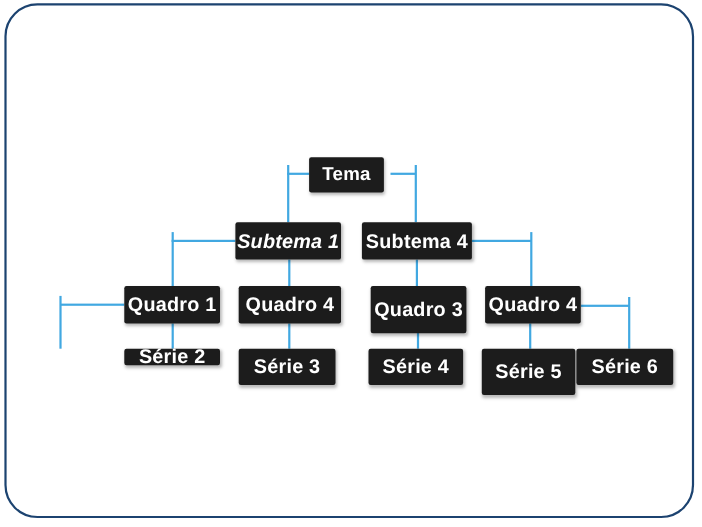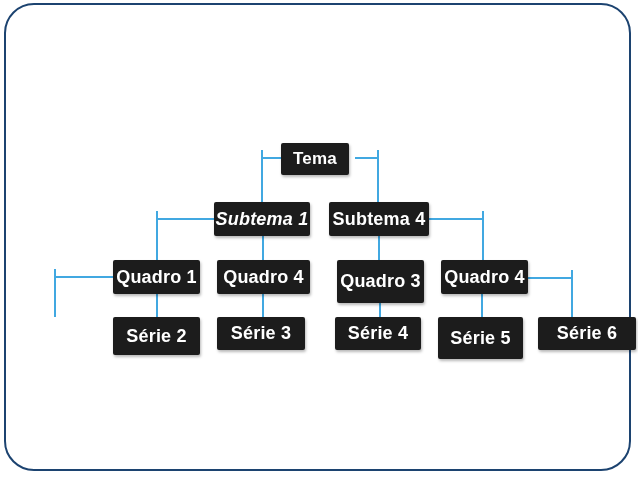"Série 2" #serie2 { height: 38px -> 15px }
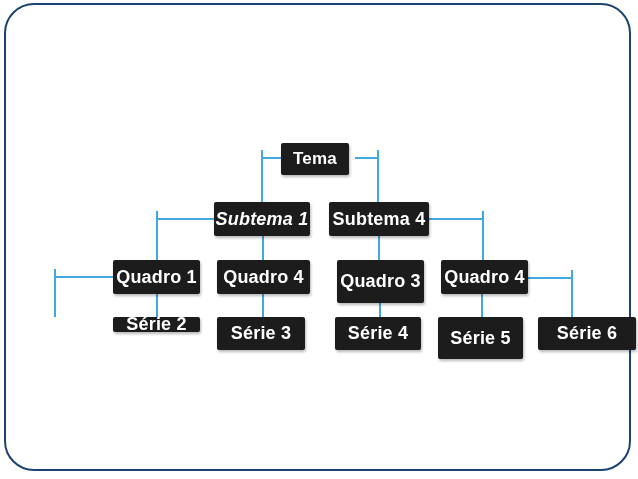"Série 6" #serie6 { left: 538px -> 524px; width: 98px -> 88px }
